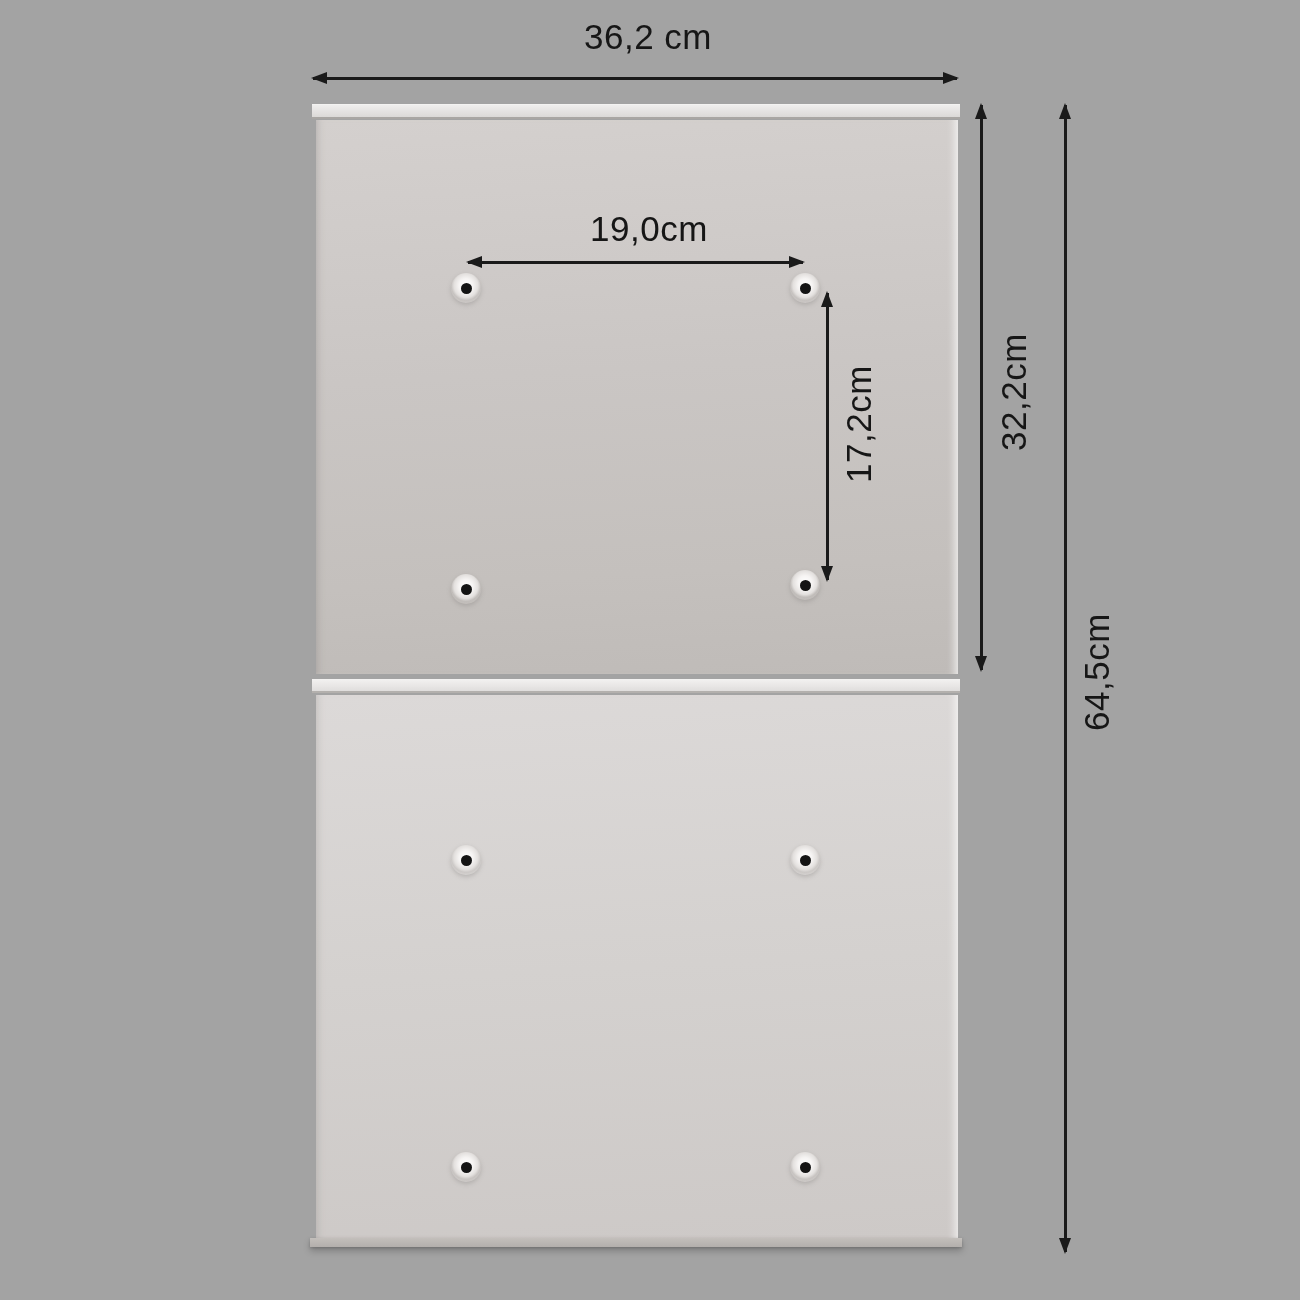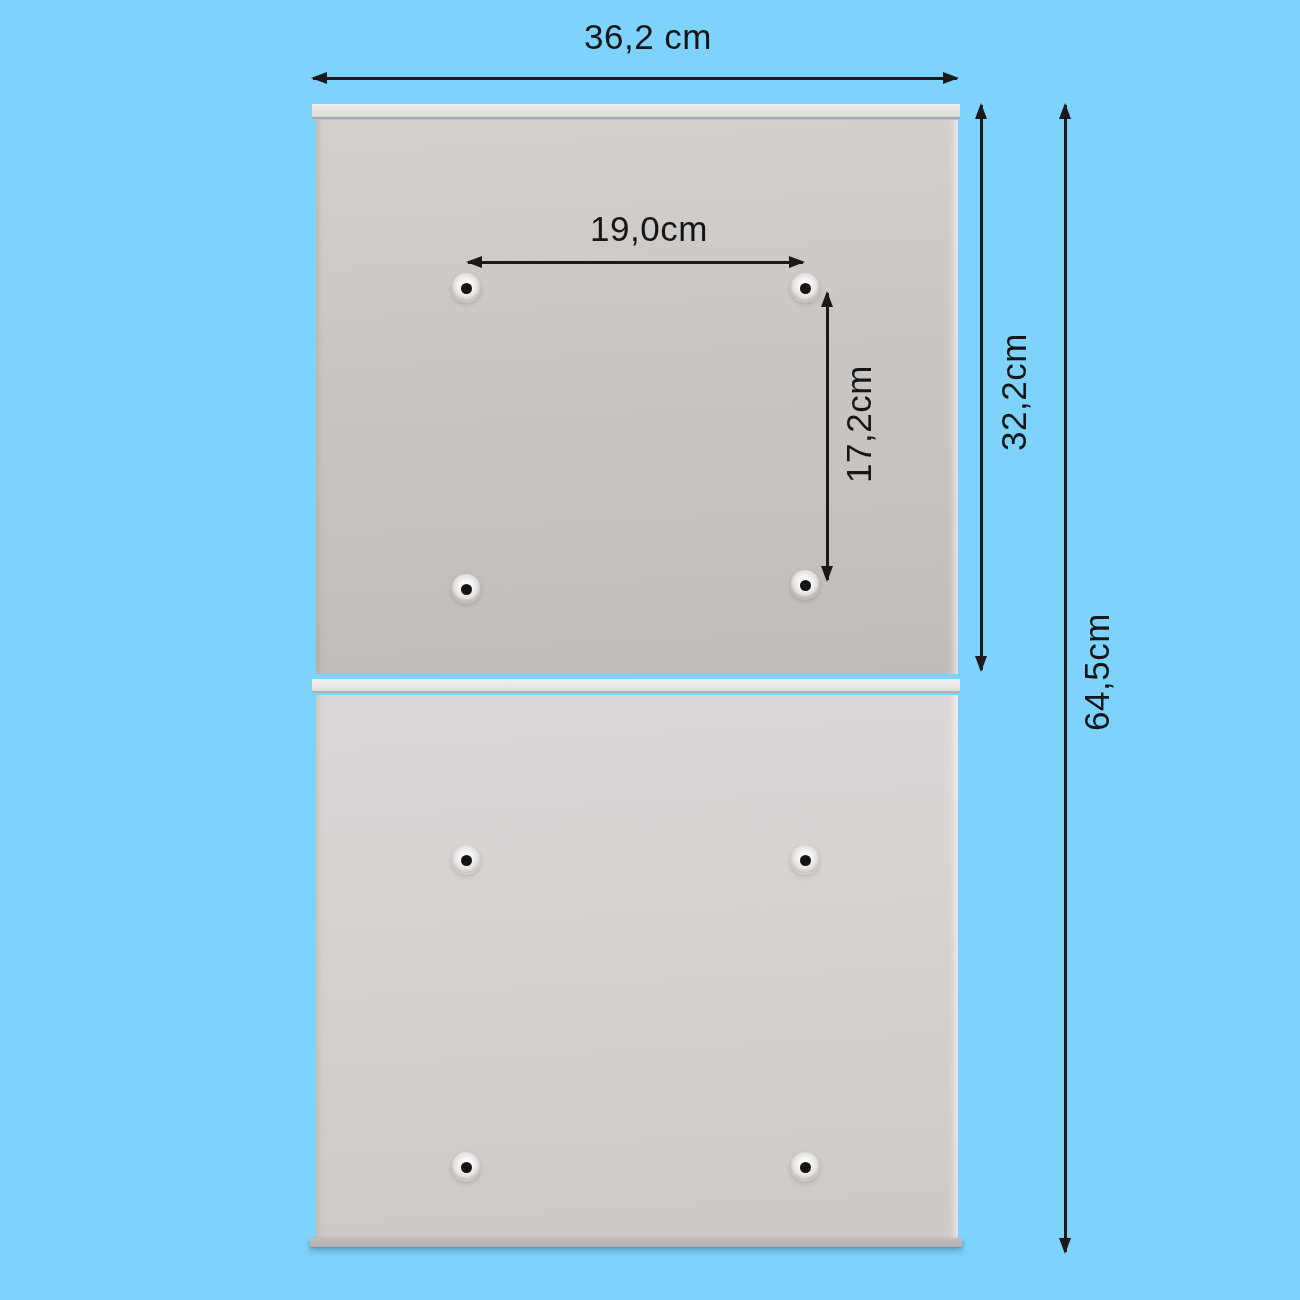"36,2 cm" .canvas { background: #7dd3fc -> #a3a3a3 }
